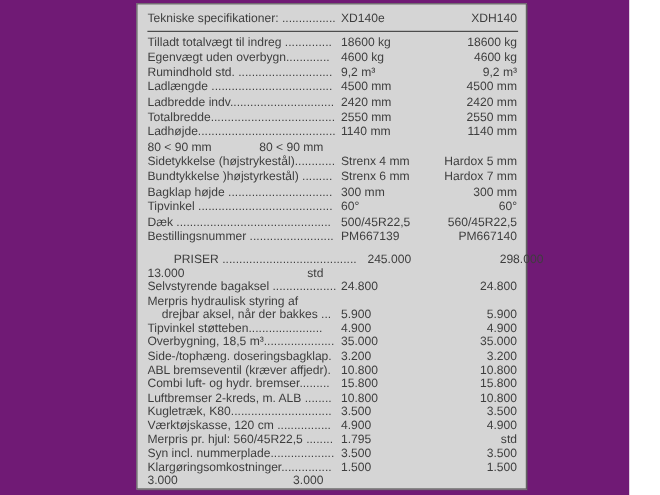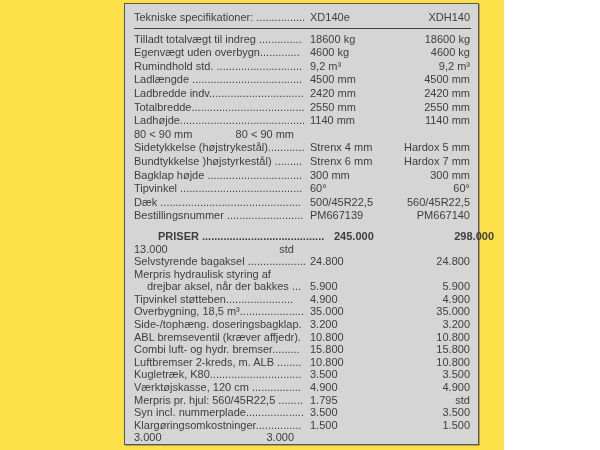"Tekniske specifikationer:" .sheet { background: #fde047 -> #701a75; width: 504px -> 572px }
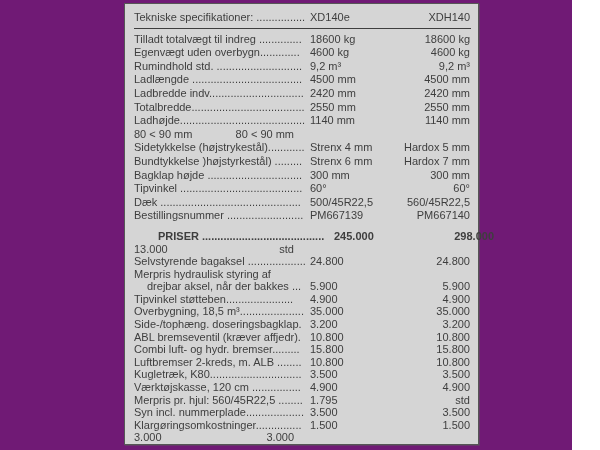"PRISER" .row.bold { font-weight: bold -> normal }
